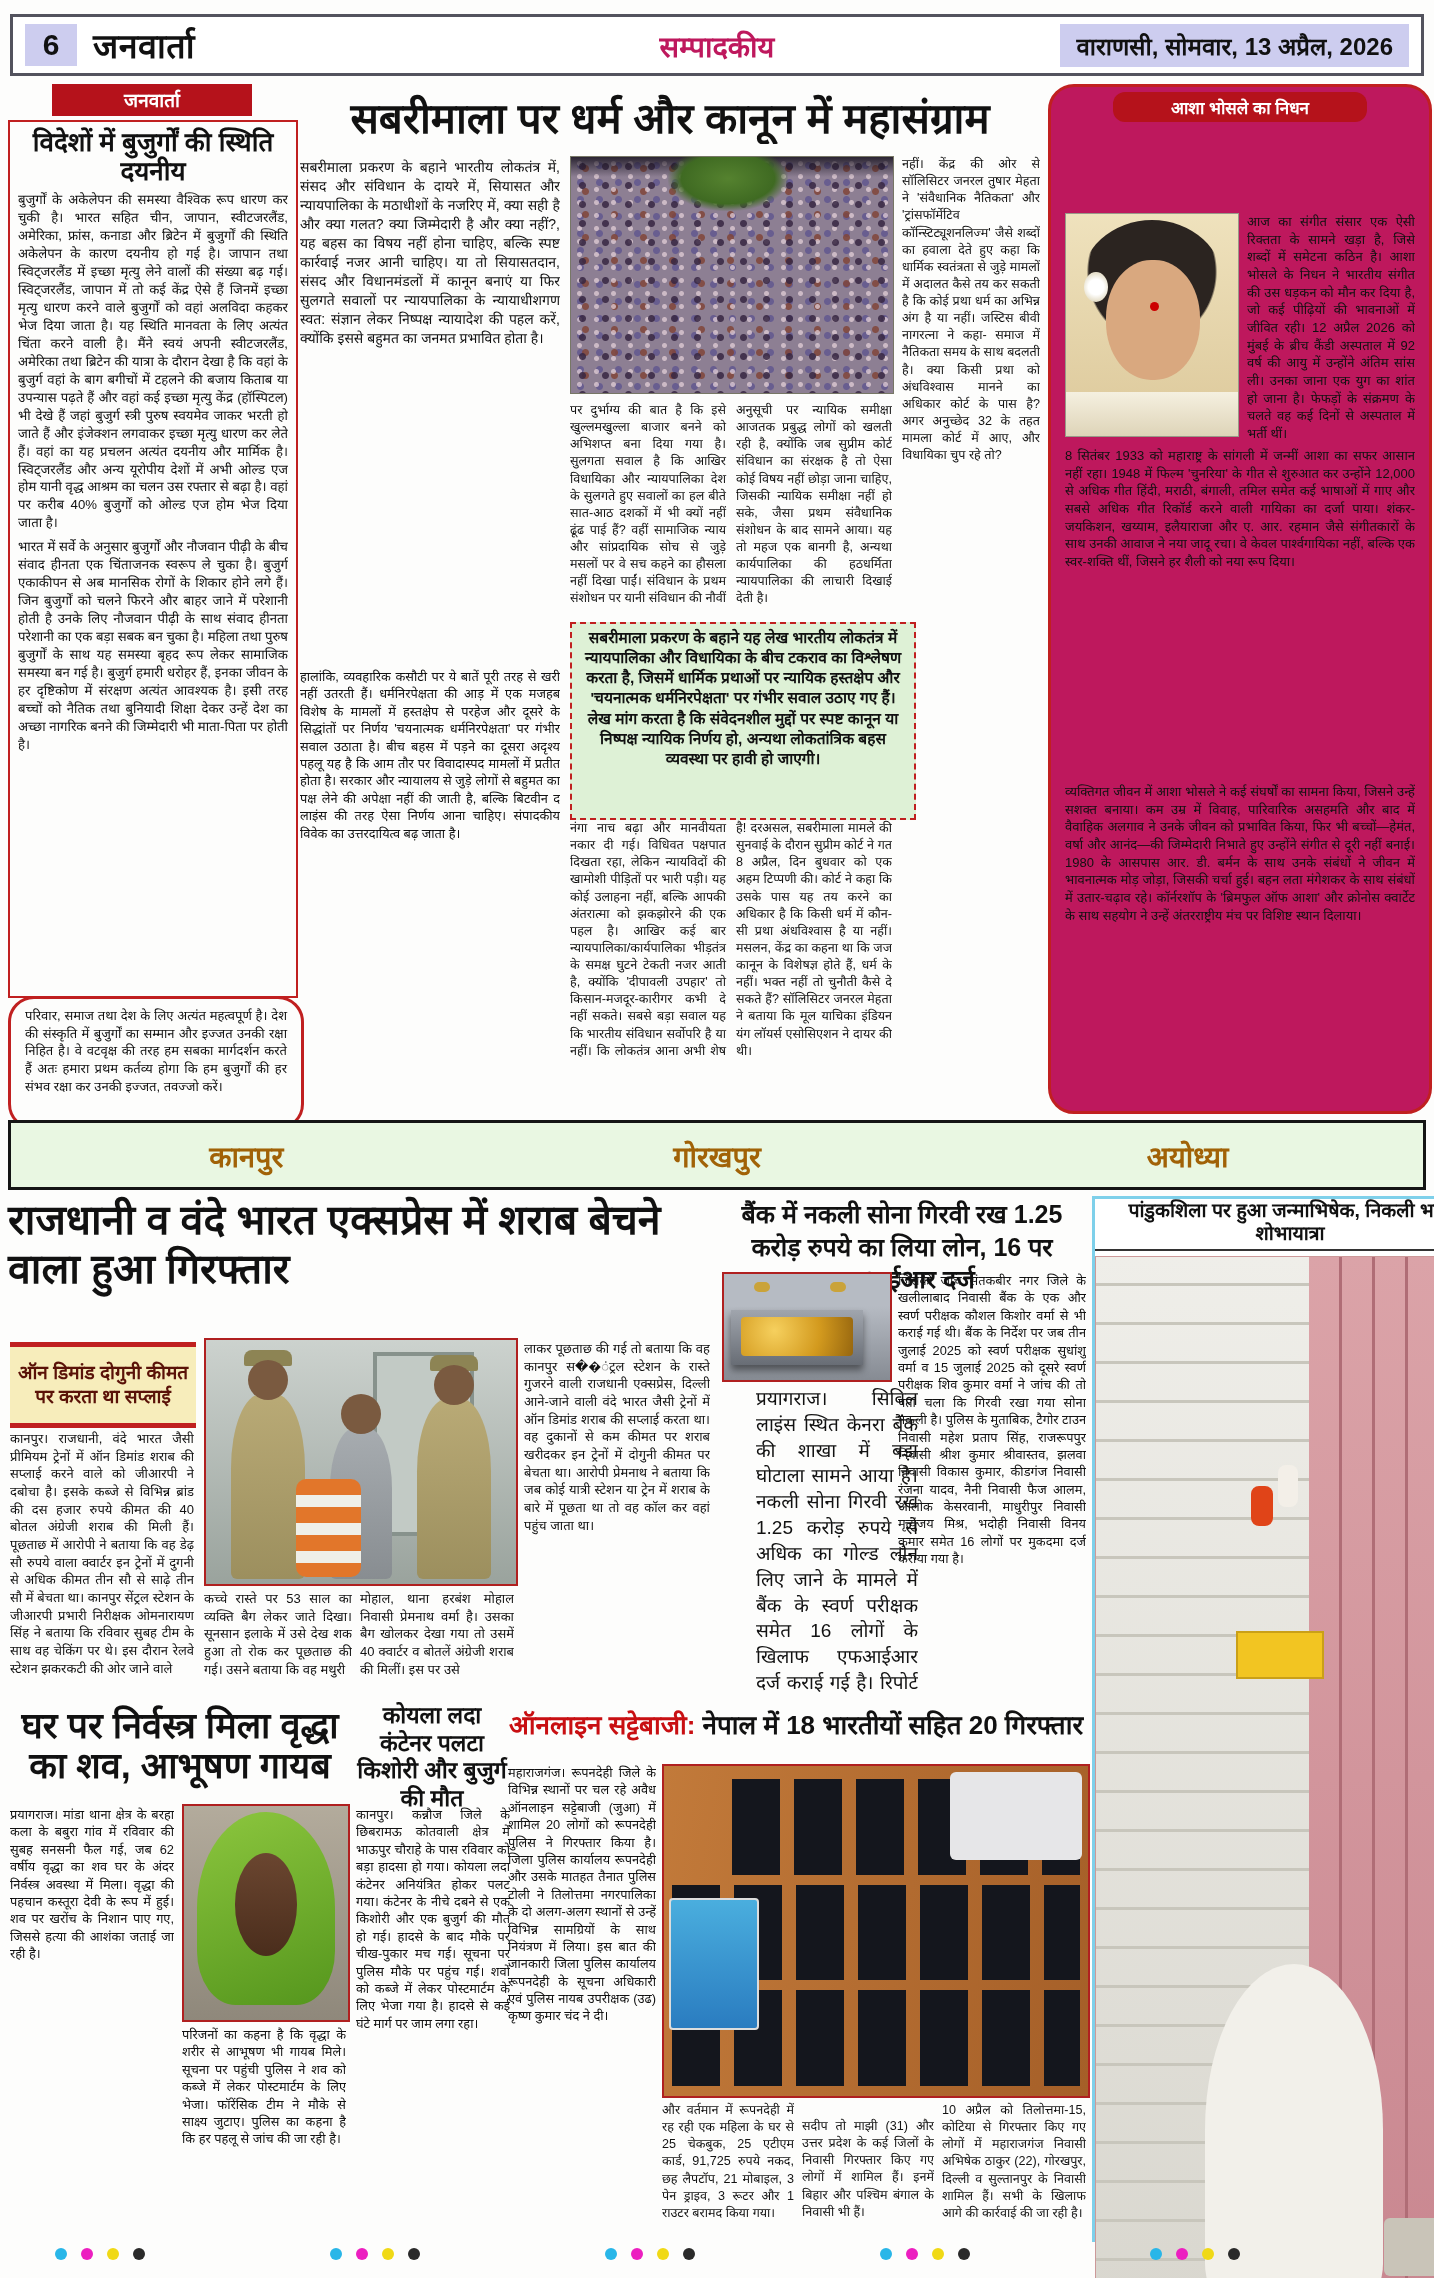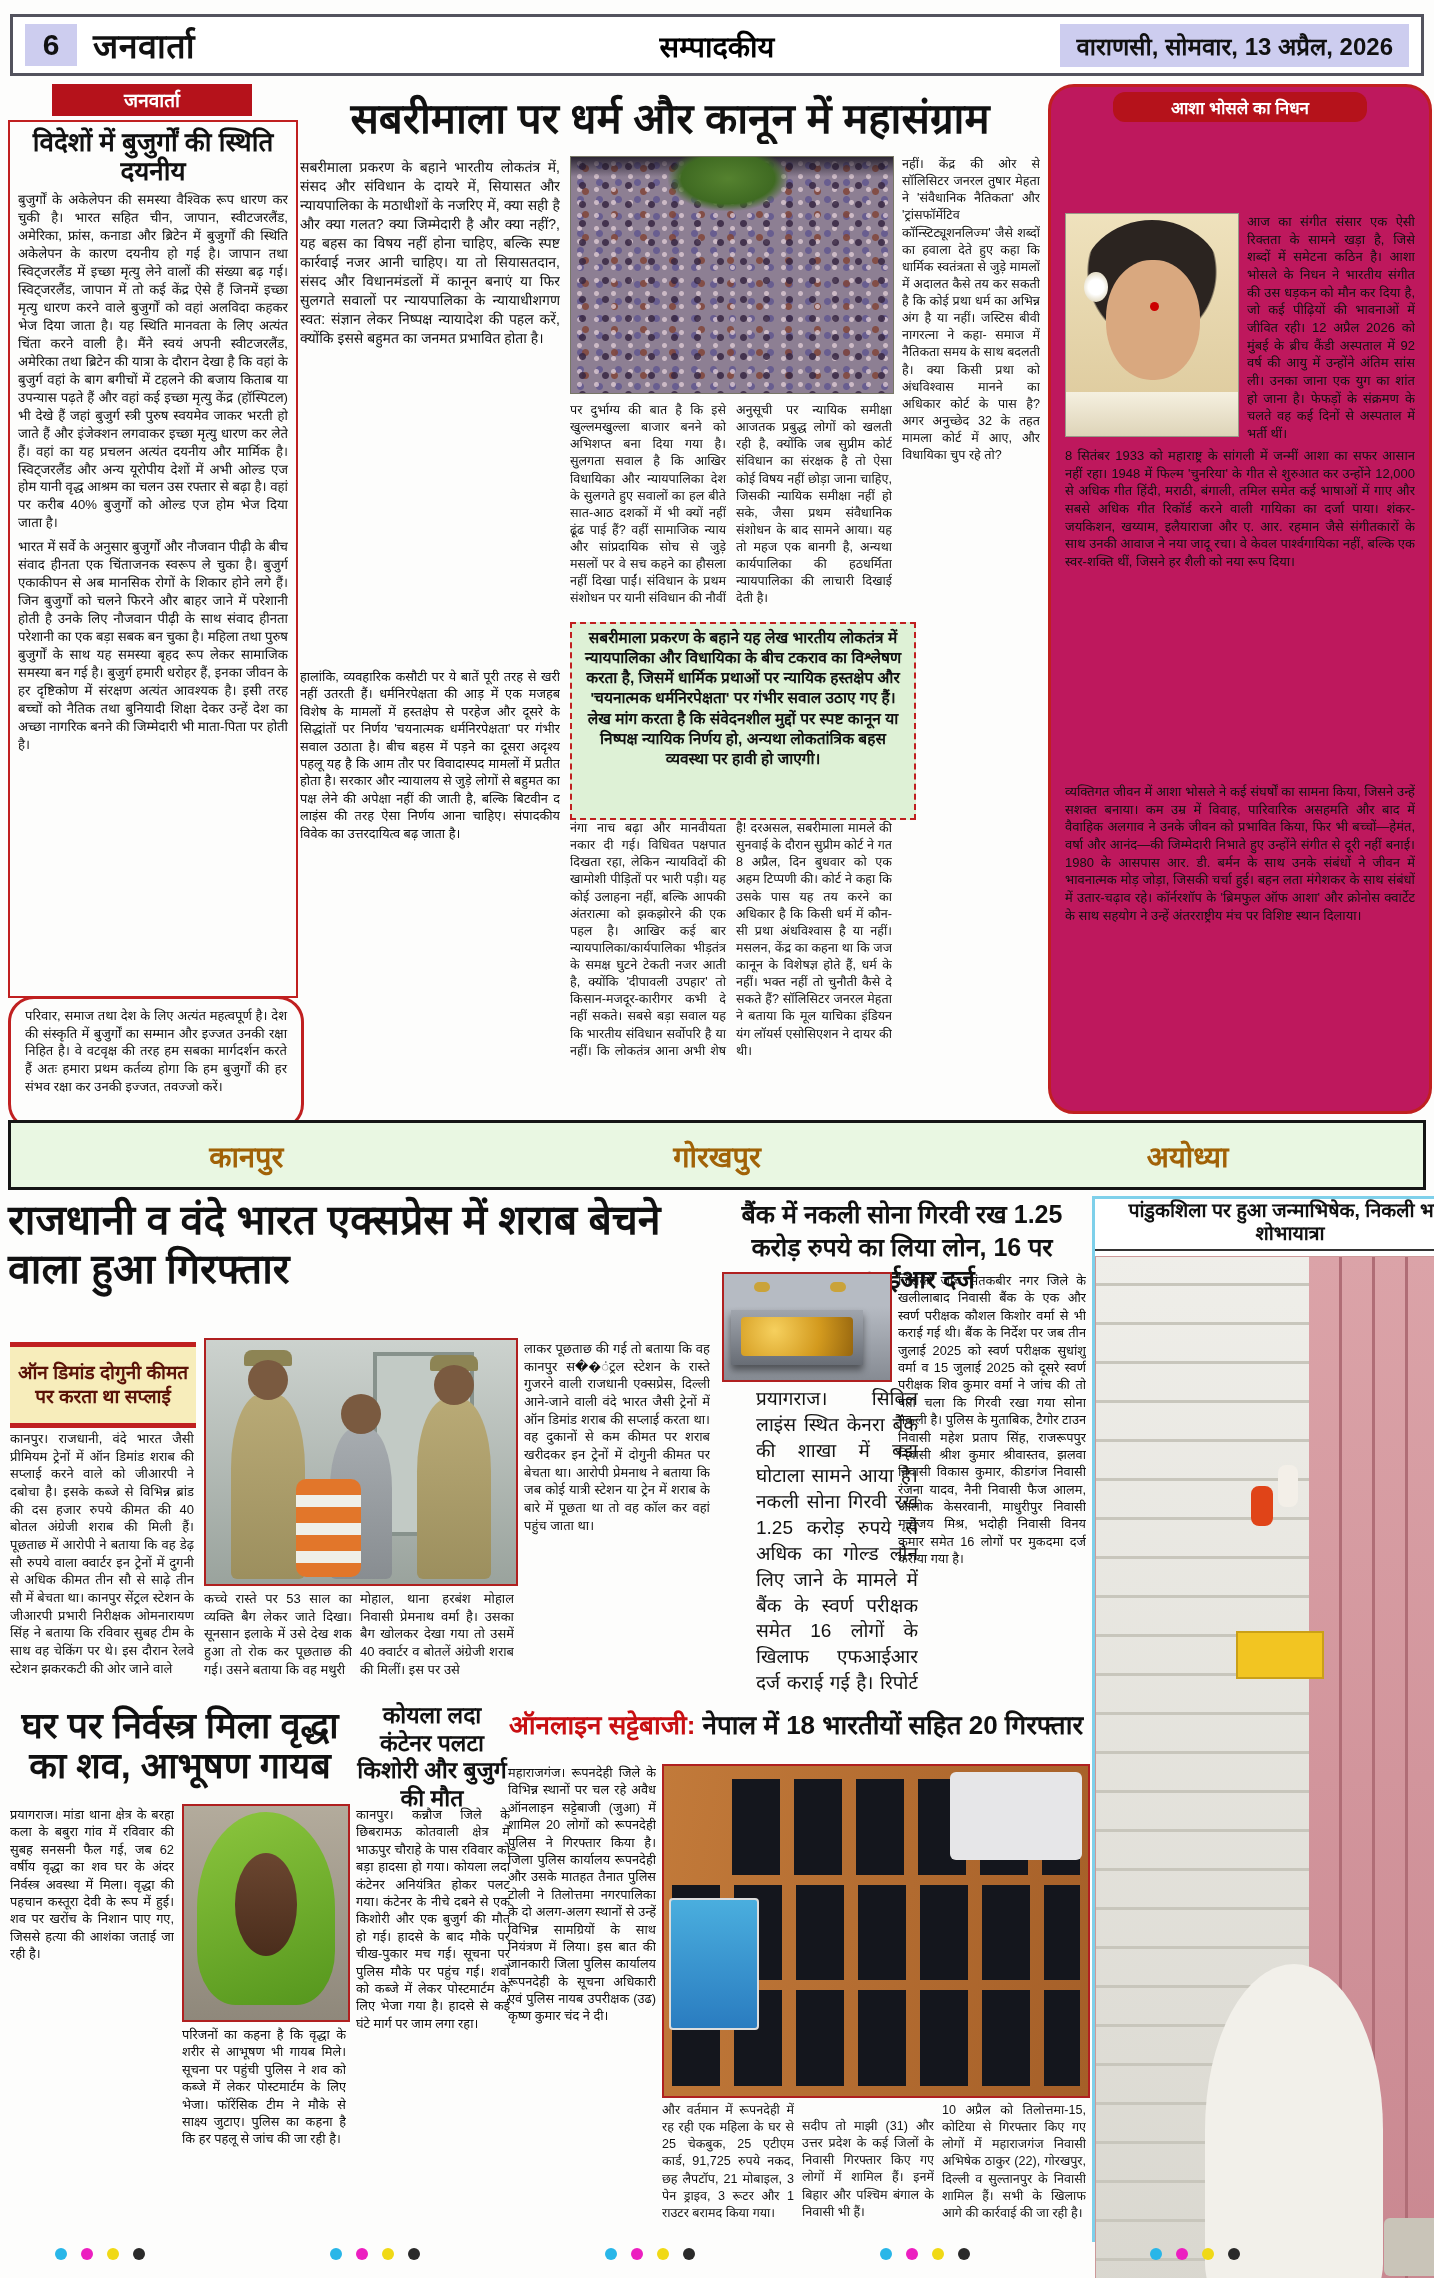"सम्पादकीय" .mast-section { color: #000000 -> #be185d }
